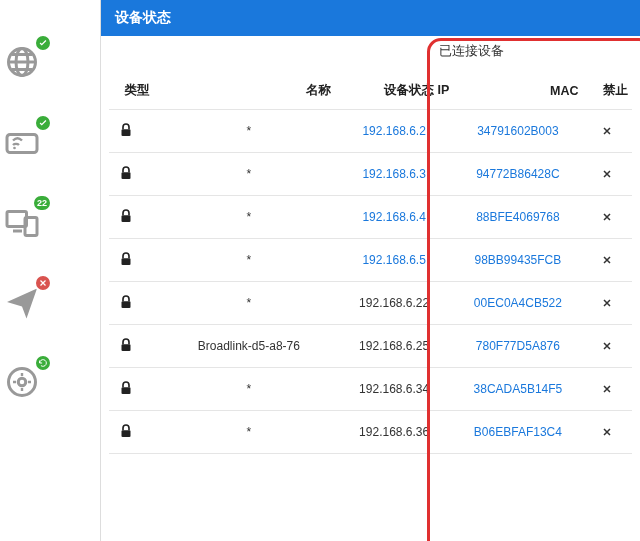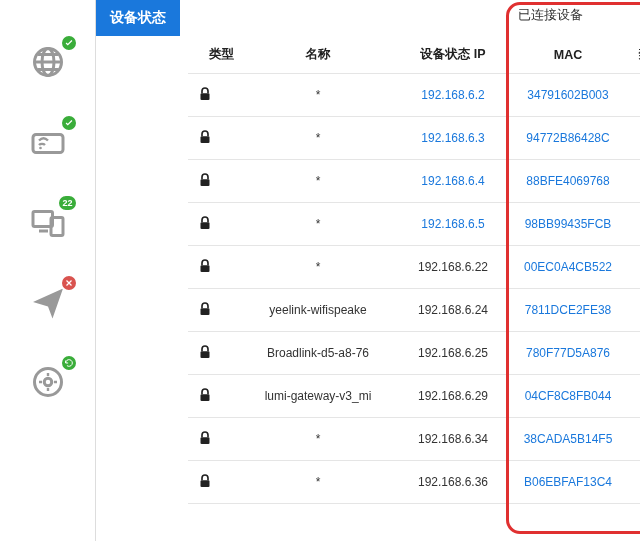"设备状态" .main { flex-direction: none -> column }
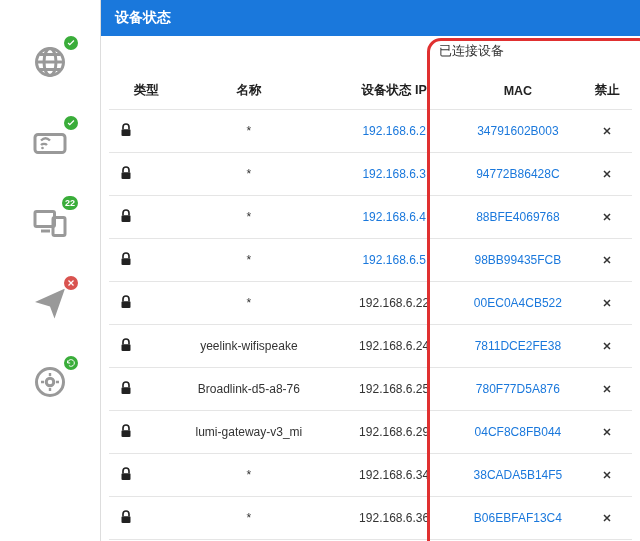"类型" thead th:first-child { text-align: right -> center }
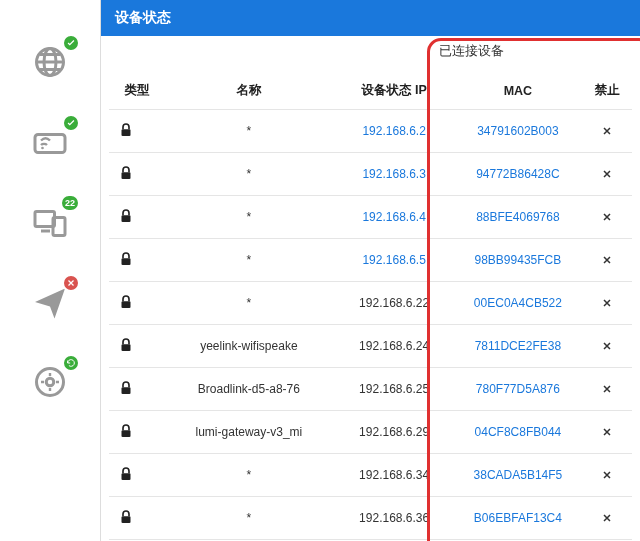"名称" thead th { text-align: center -> right }
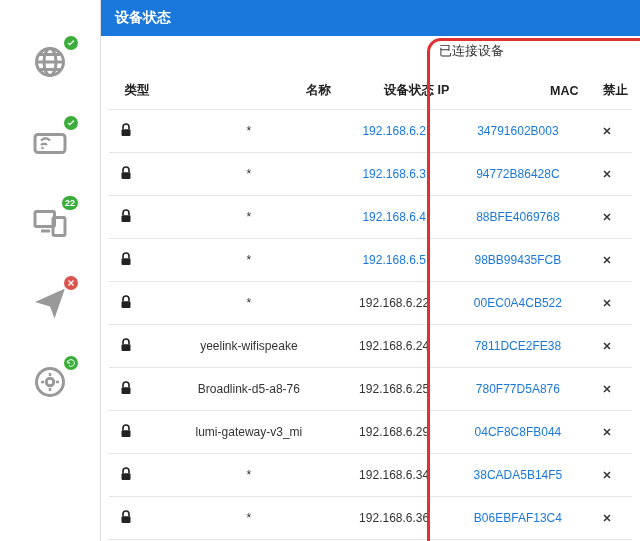"22" .sidebar { align-items: center -> flex-start }
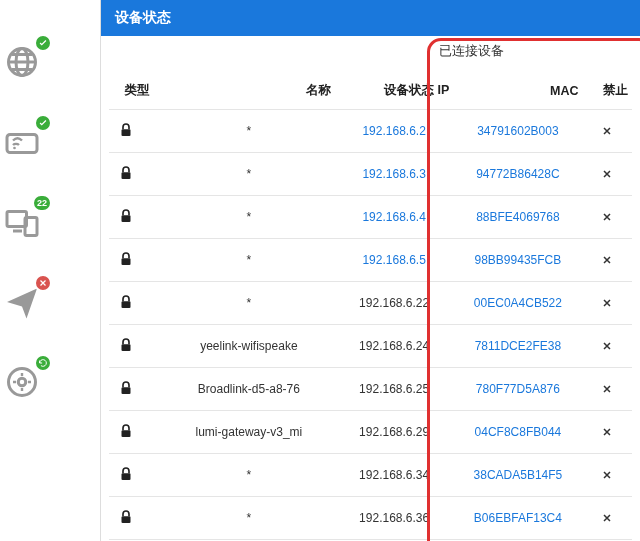"yeelink-wifispeake" tr { html: <tr> <td><svg> <use></use> </svg></td> <td><span>yeelink-wifispeake</span></td> <td><span>192.168.6.24</span></td> <td><a>7811DCE2FE38</a></td> <td><span> <svg> <use></use> </svg> </span></td> </tr> -> none }
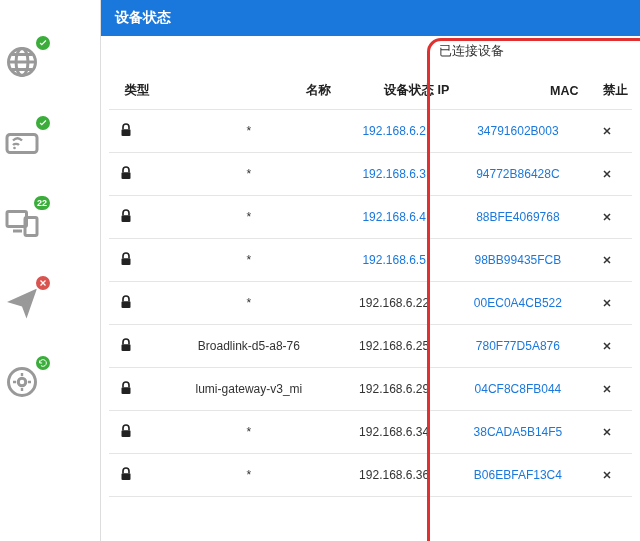"lumi-gateway-v3_mi" tr { html: <tr> <td><svg> <use></use> </svg></td> <td><span>lumi-gateway-v3_mi</span></td> <td><span>192.168.6.29</span></td> <td><a>04CF8C8FB044</a></td> <td><span> <svg> <use></use> </svg> </span></td> </tr> -> none }
